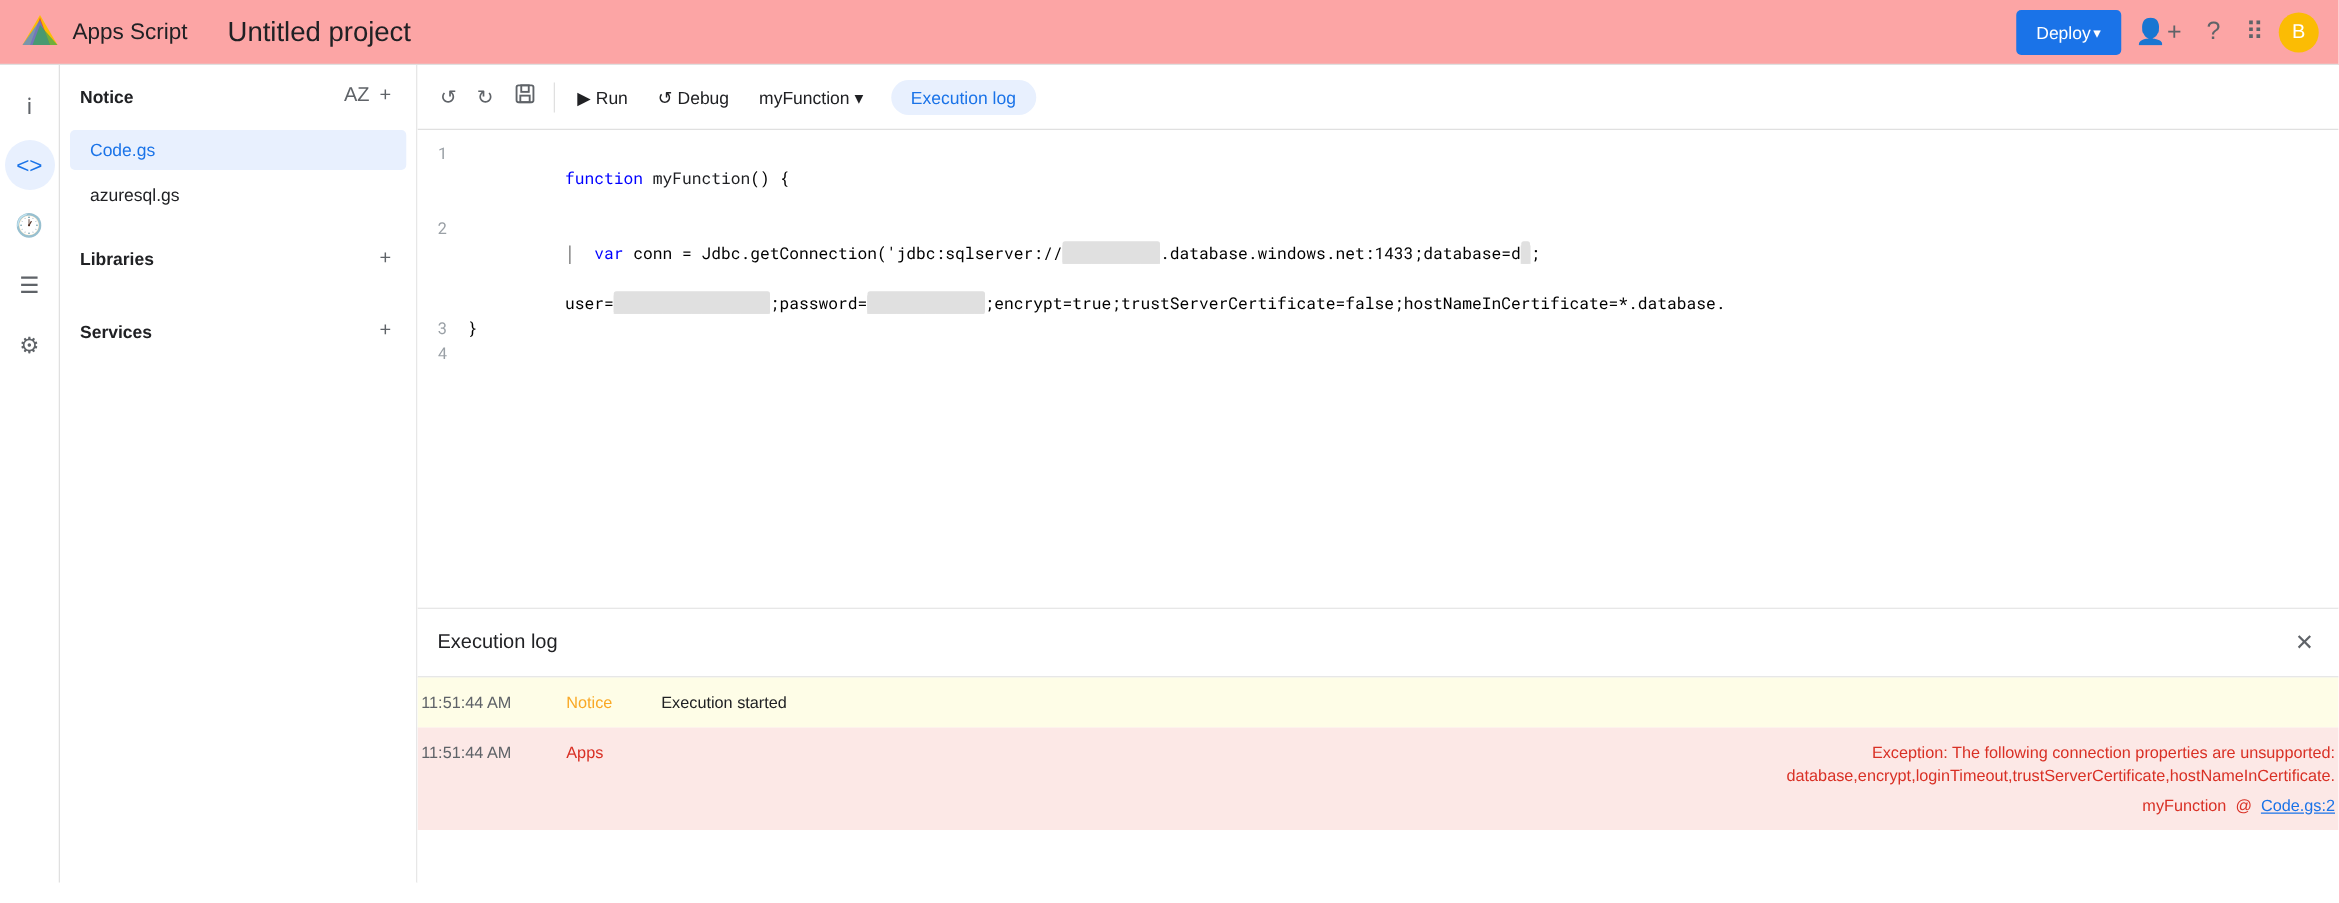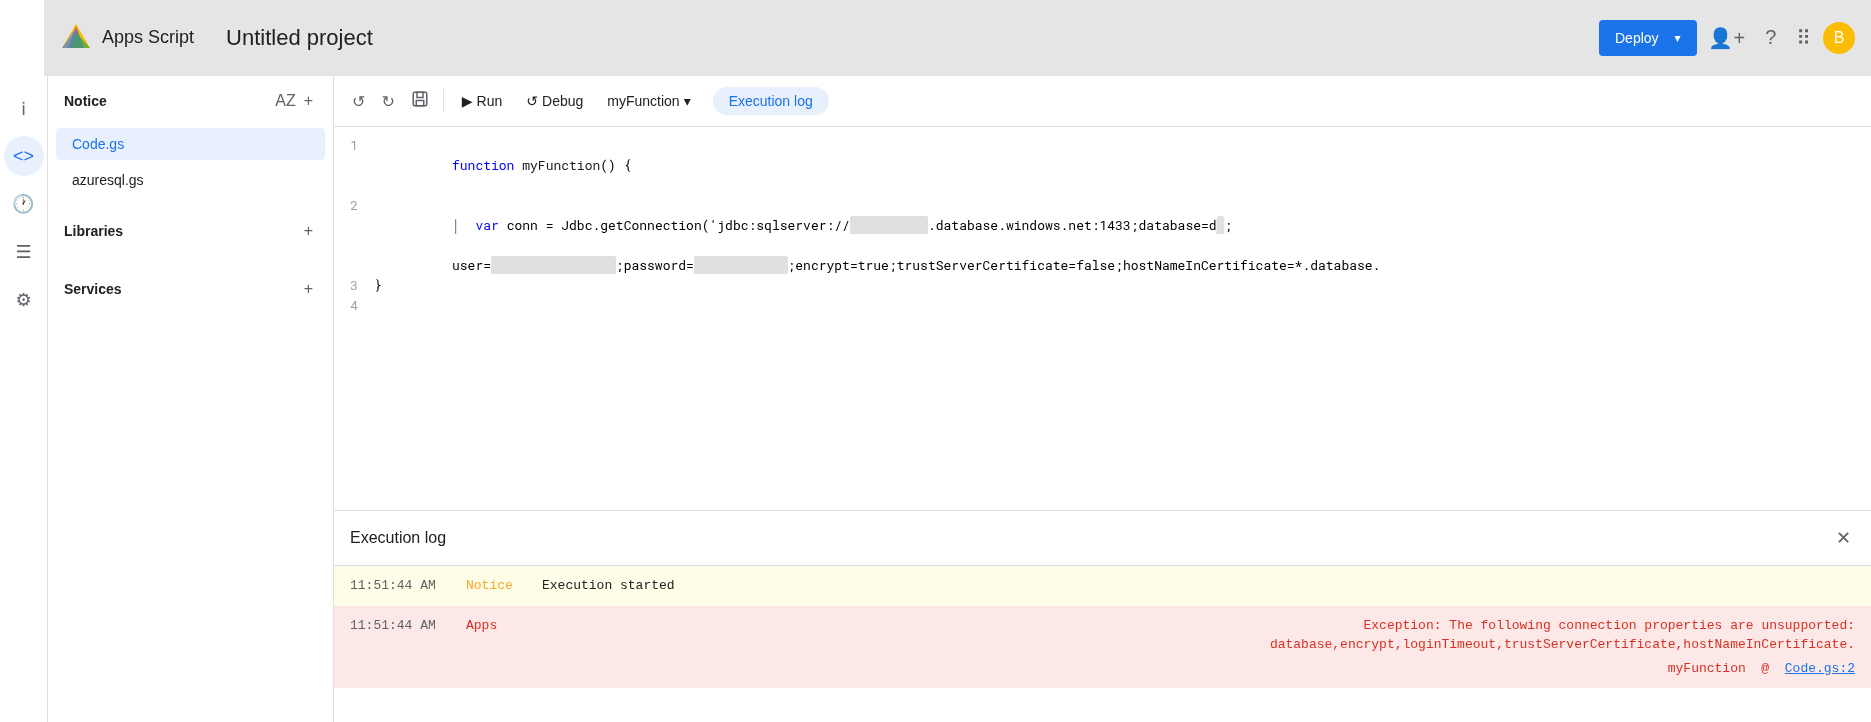"Apps Script" .header { background: #e5e5e5 -> #fca5a5; height: 76px -> 52px; margin-left: 44px -> none }
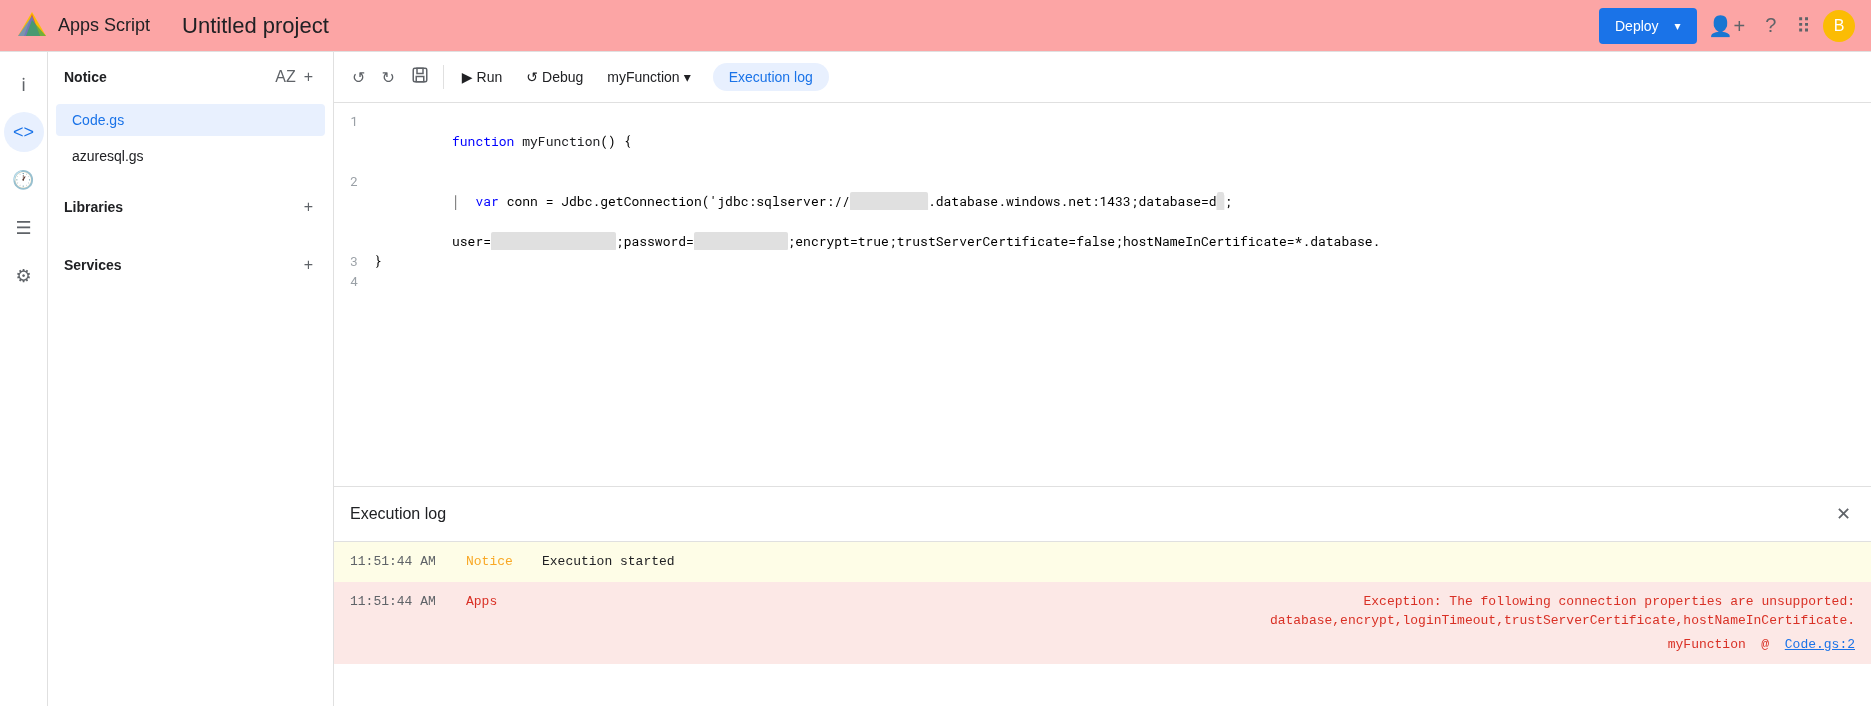"Deploy" .deploy-btn { gap: 16px -> 2px }
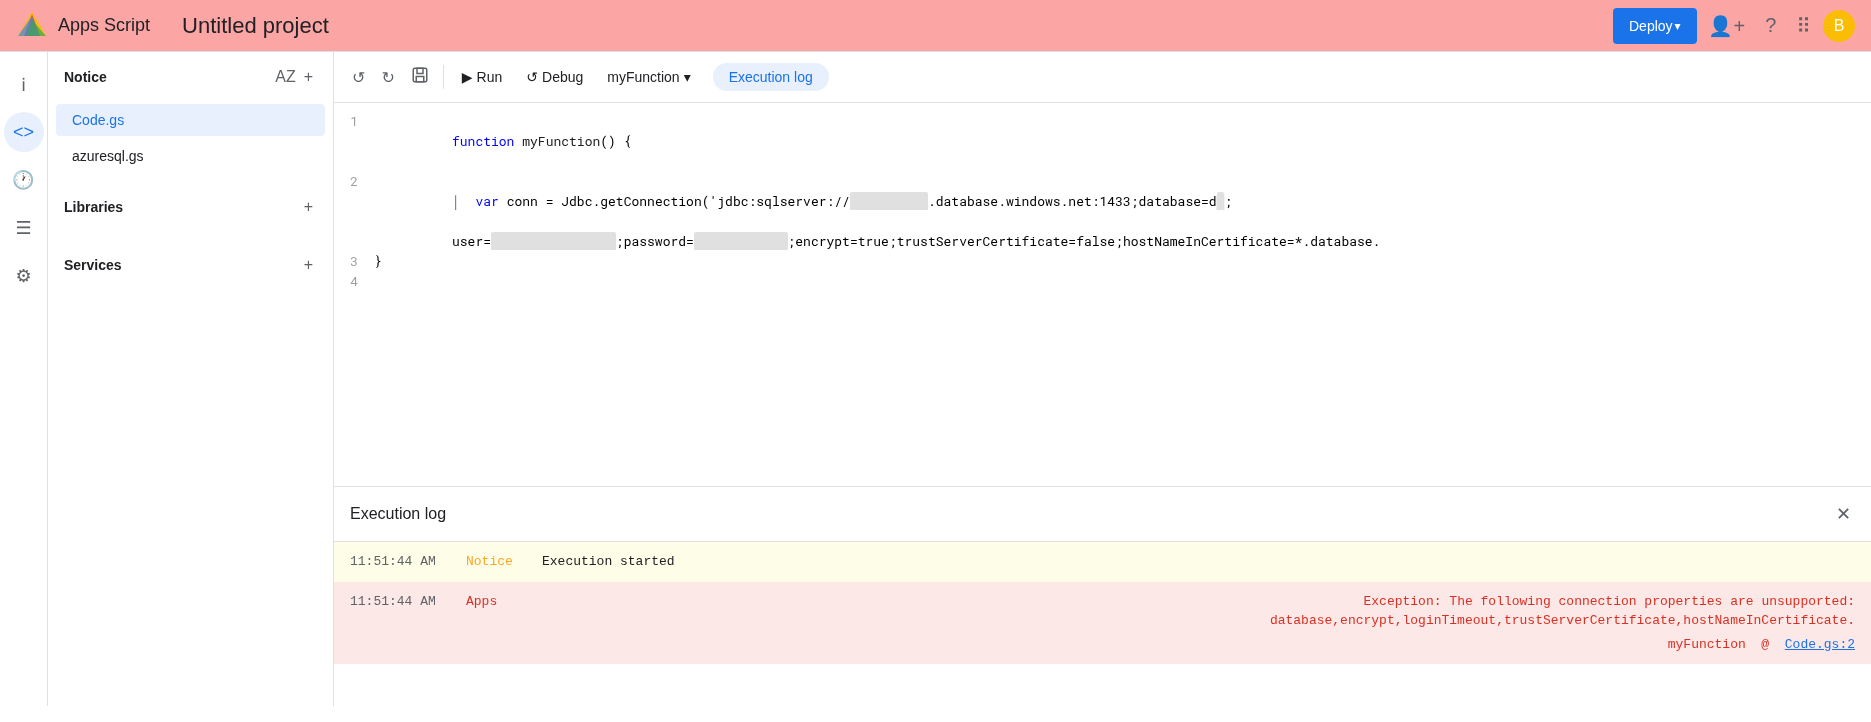"11:51:44 AM" .exec-log-entry { font-family: Liberation Mono, monospace -> Liberation Sans, sans-serif; padding: 10px 16px -> 10px 3px }
